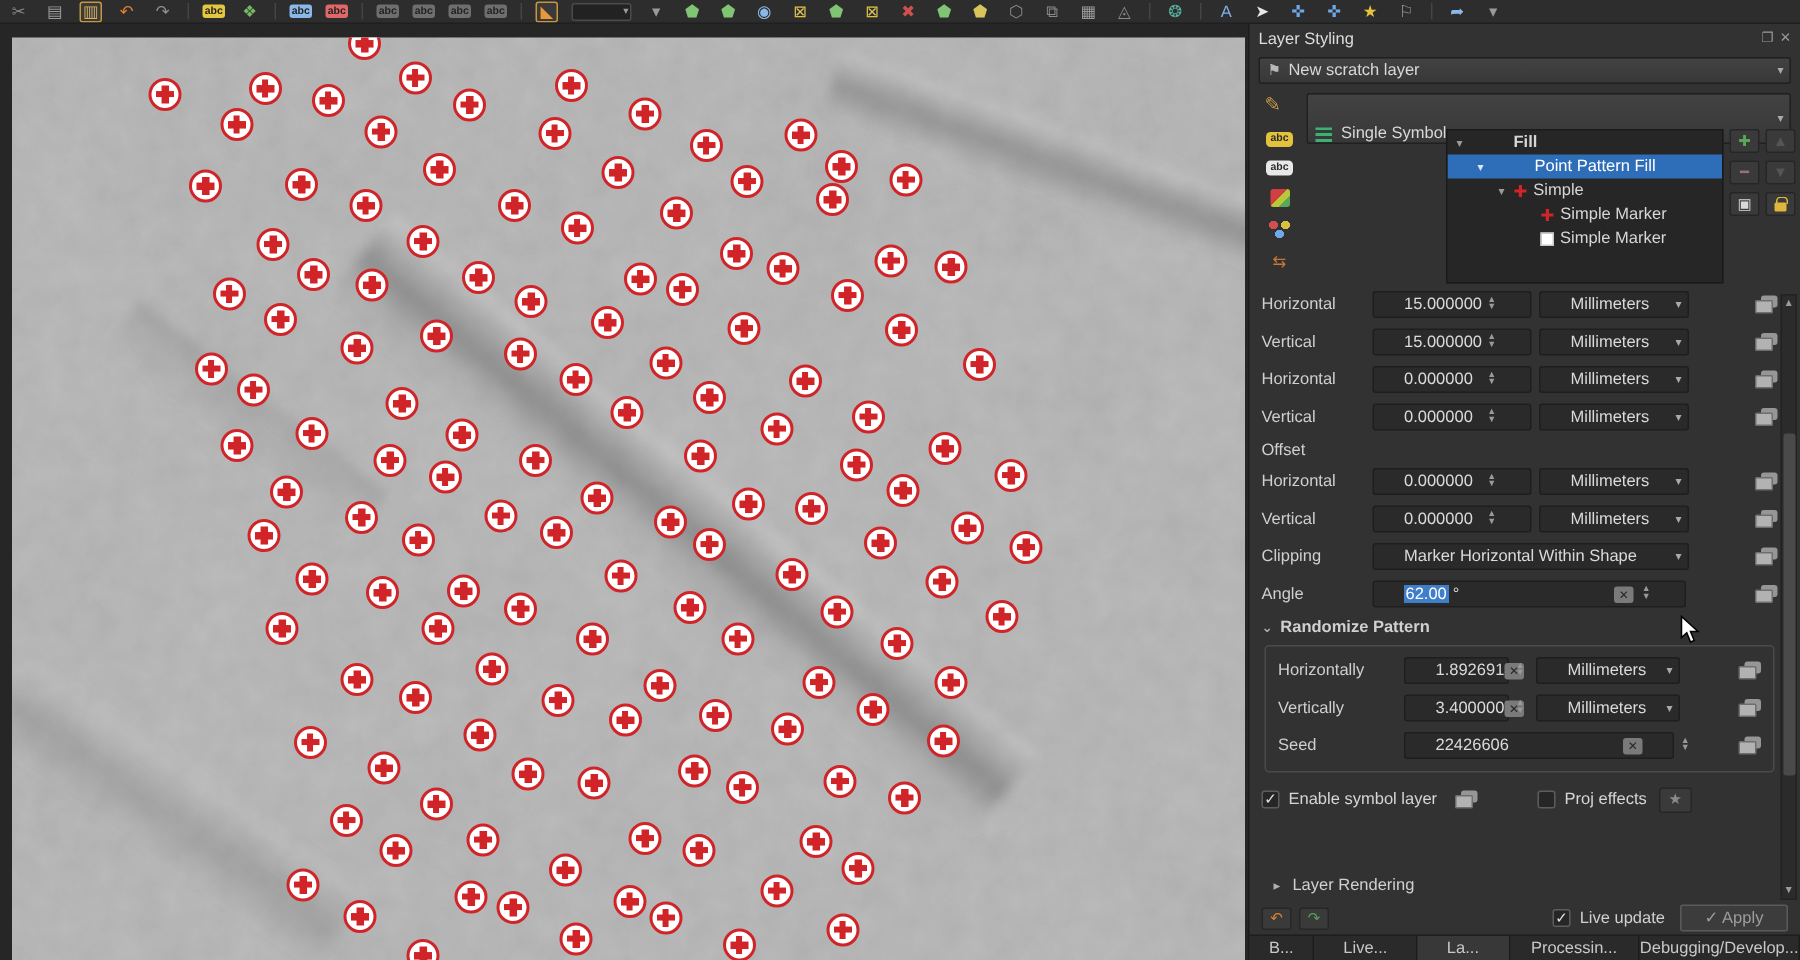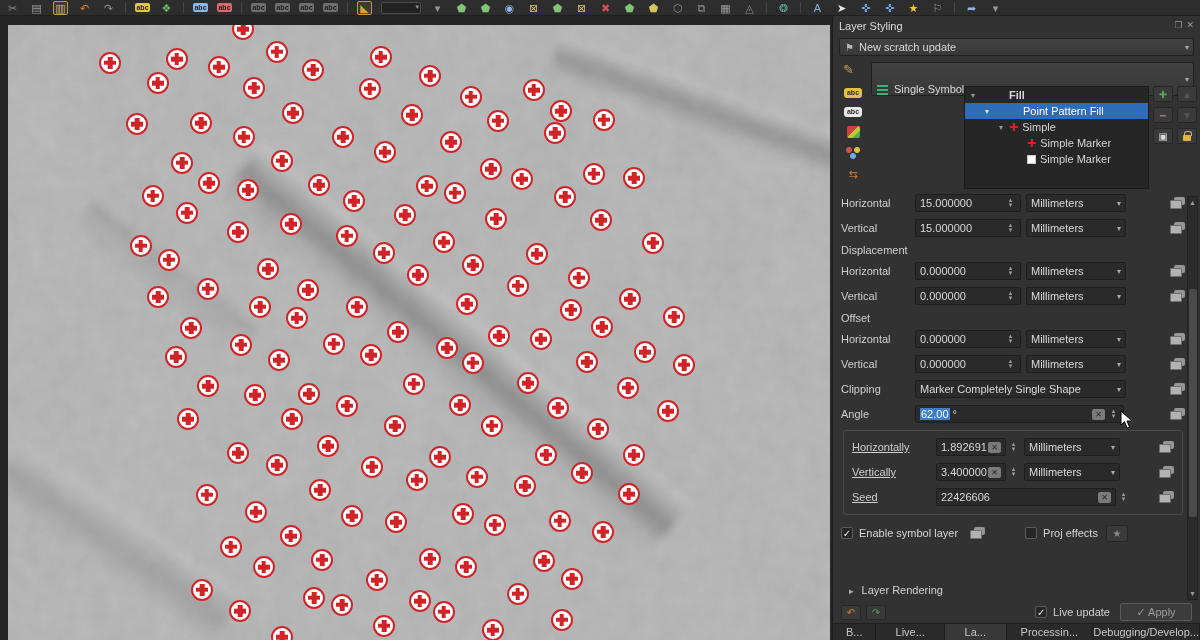"New scratch update" span { text: update -> layer }
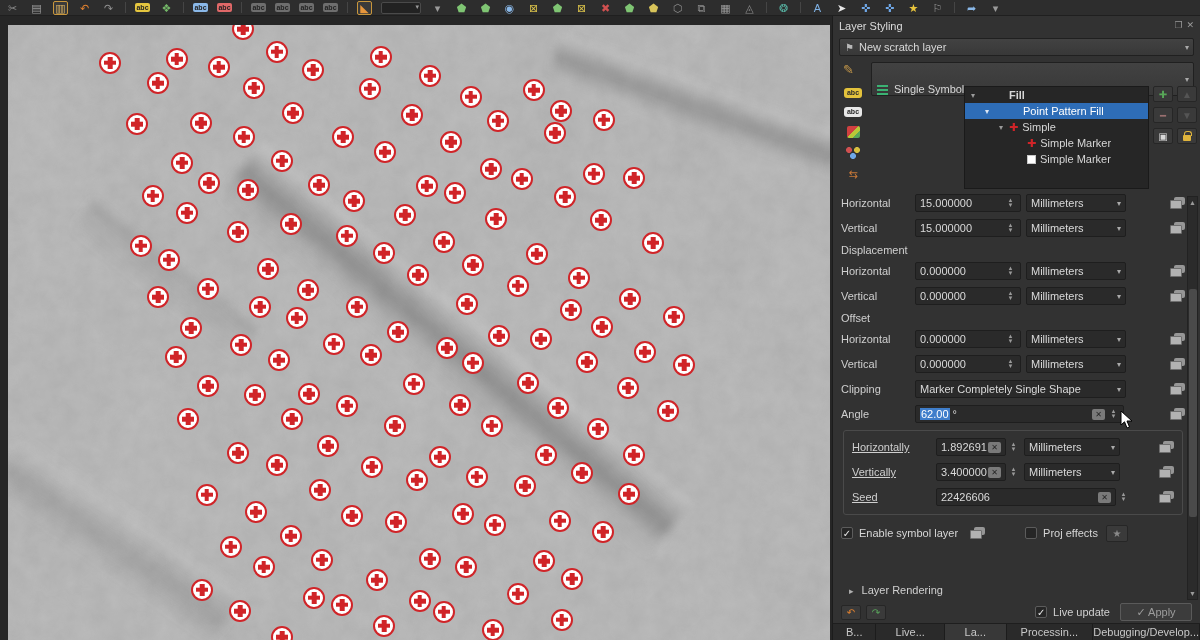"15.000000" .field { padding: 0 4px -> 0 20px }
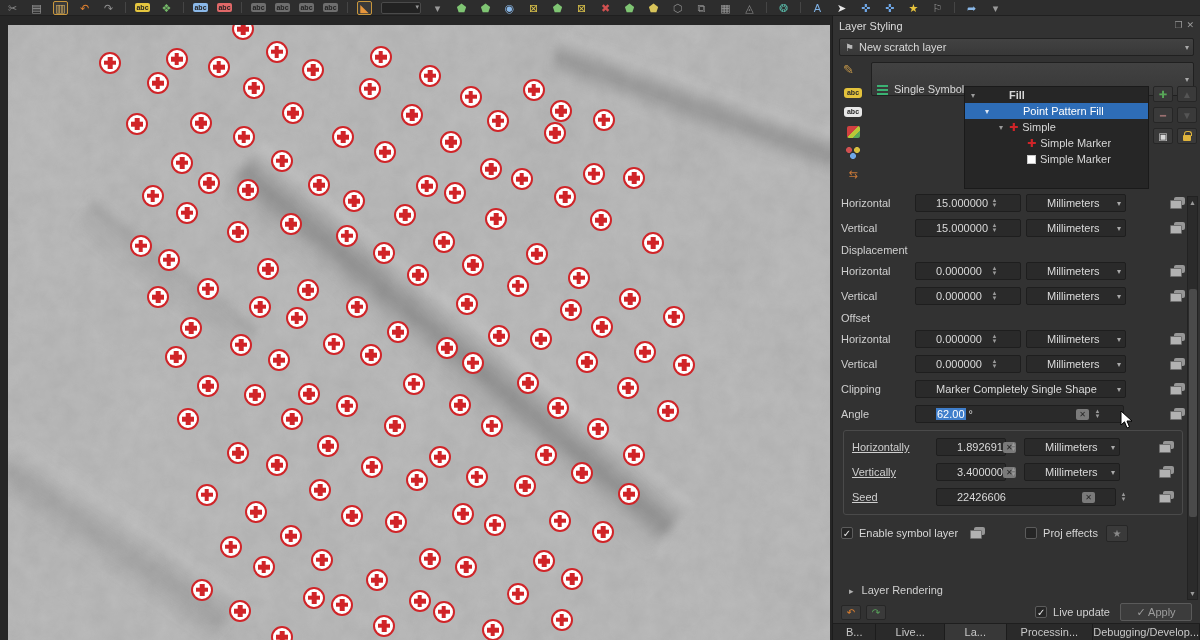"Displacement" div.shead { html: <div>Displacement</div> -> none }
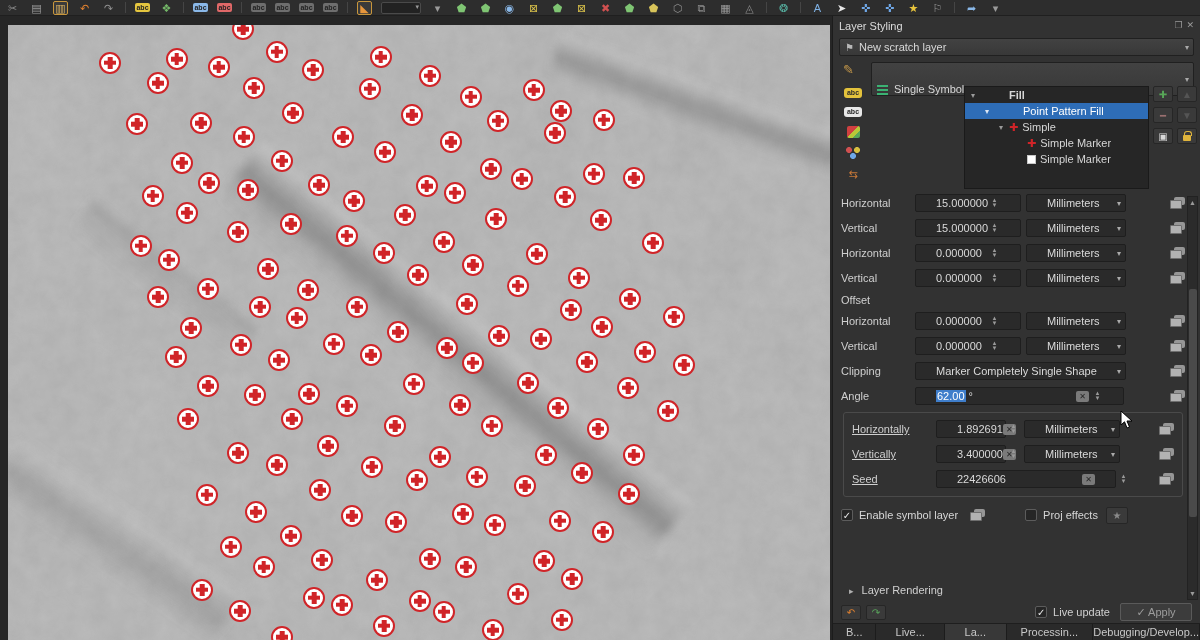"Marker Completely Single Shape" span { text: Completely Single -> Horizontal Within }
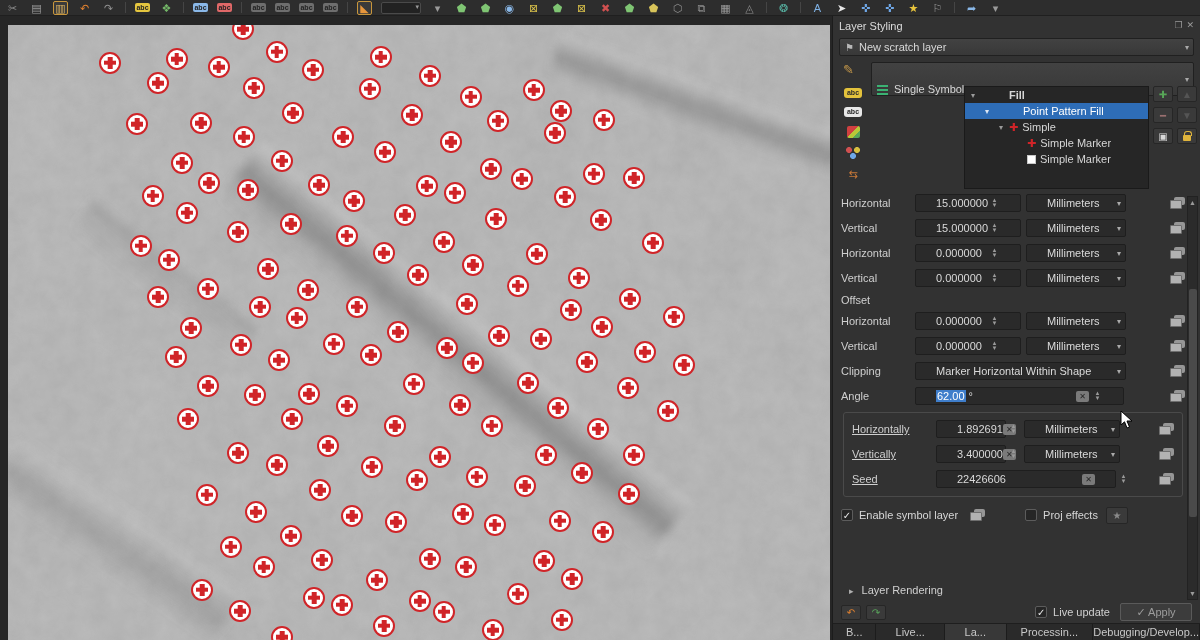"⌄ Randomize Pattern" div.shead { html: none -> <div> <span>⌄</span><span>Randomize Pattern</span> </div> }
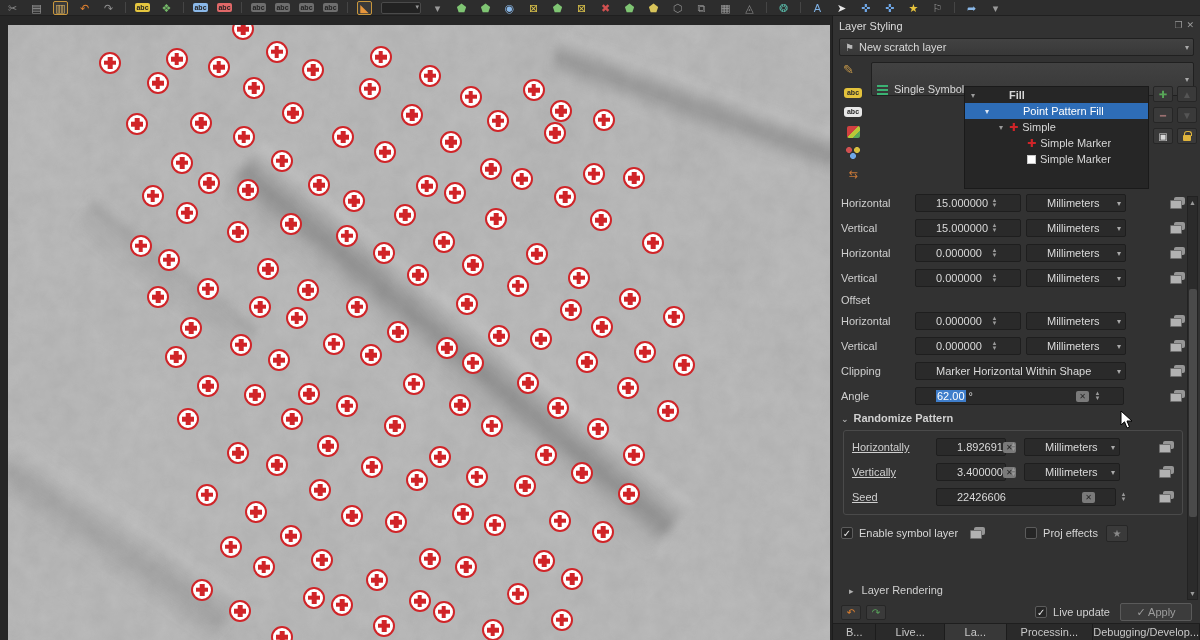"Horizontally" #rand-group .lbl { text-decoration: underline -> none }
